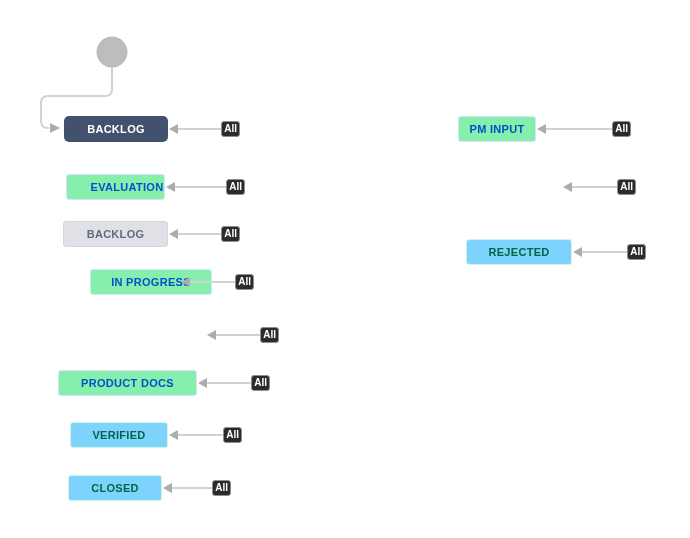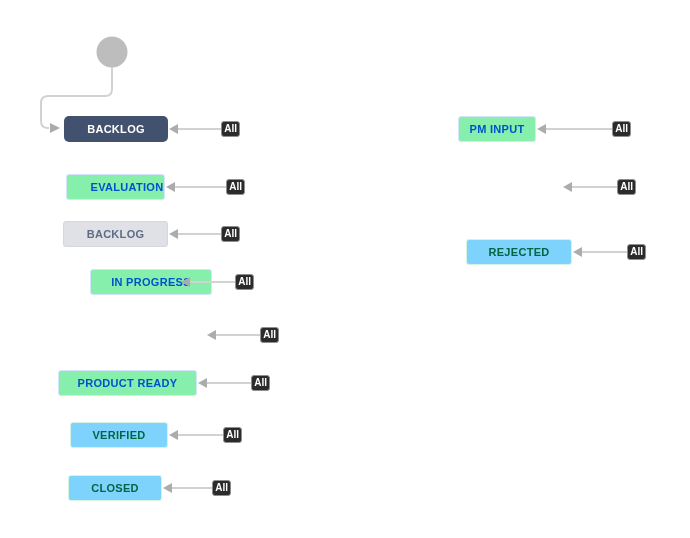"PRODUCT READY" div.status { text: READY -> DOCS }
